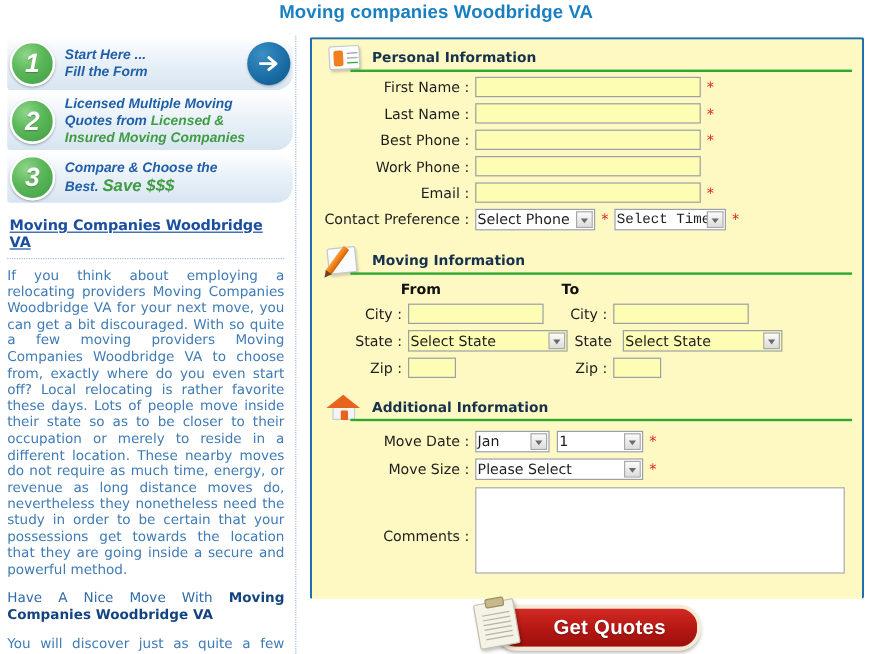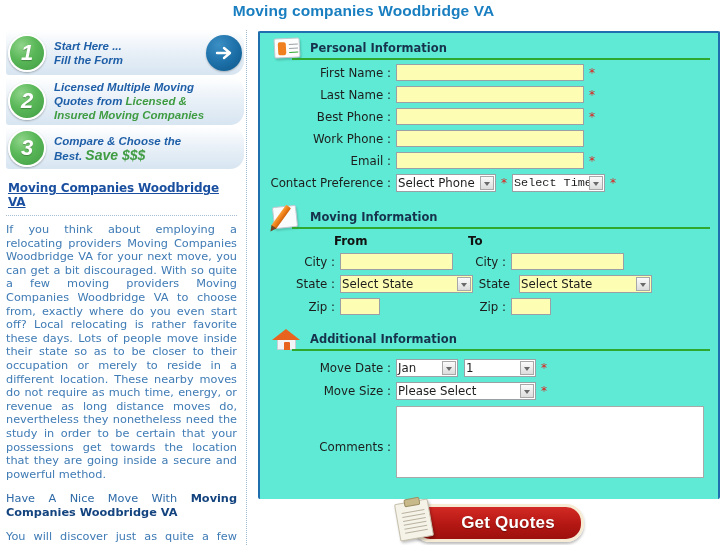"Personal Information" .form-panel { background: #5eead4 -> #fef9c3 }
